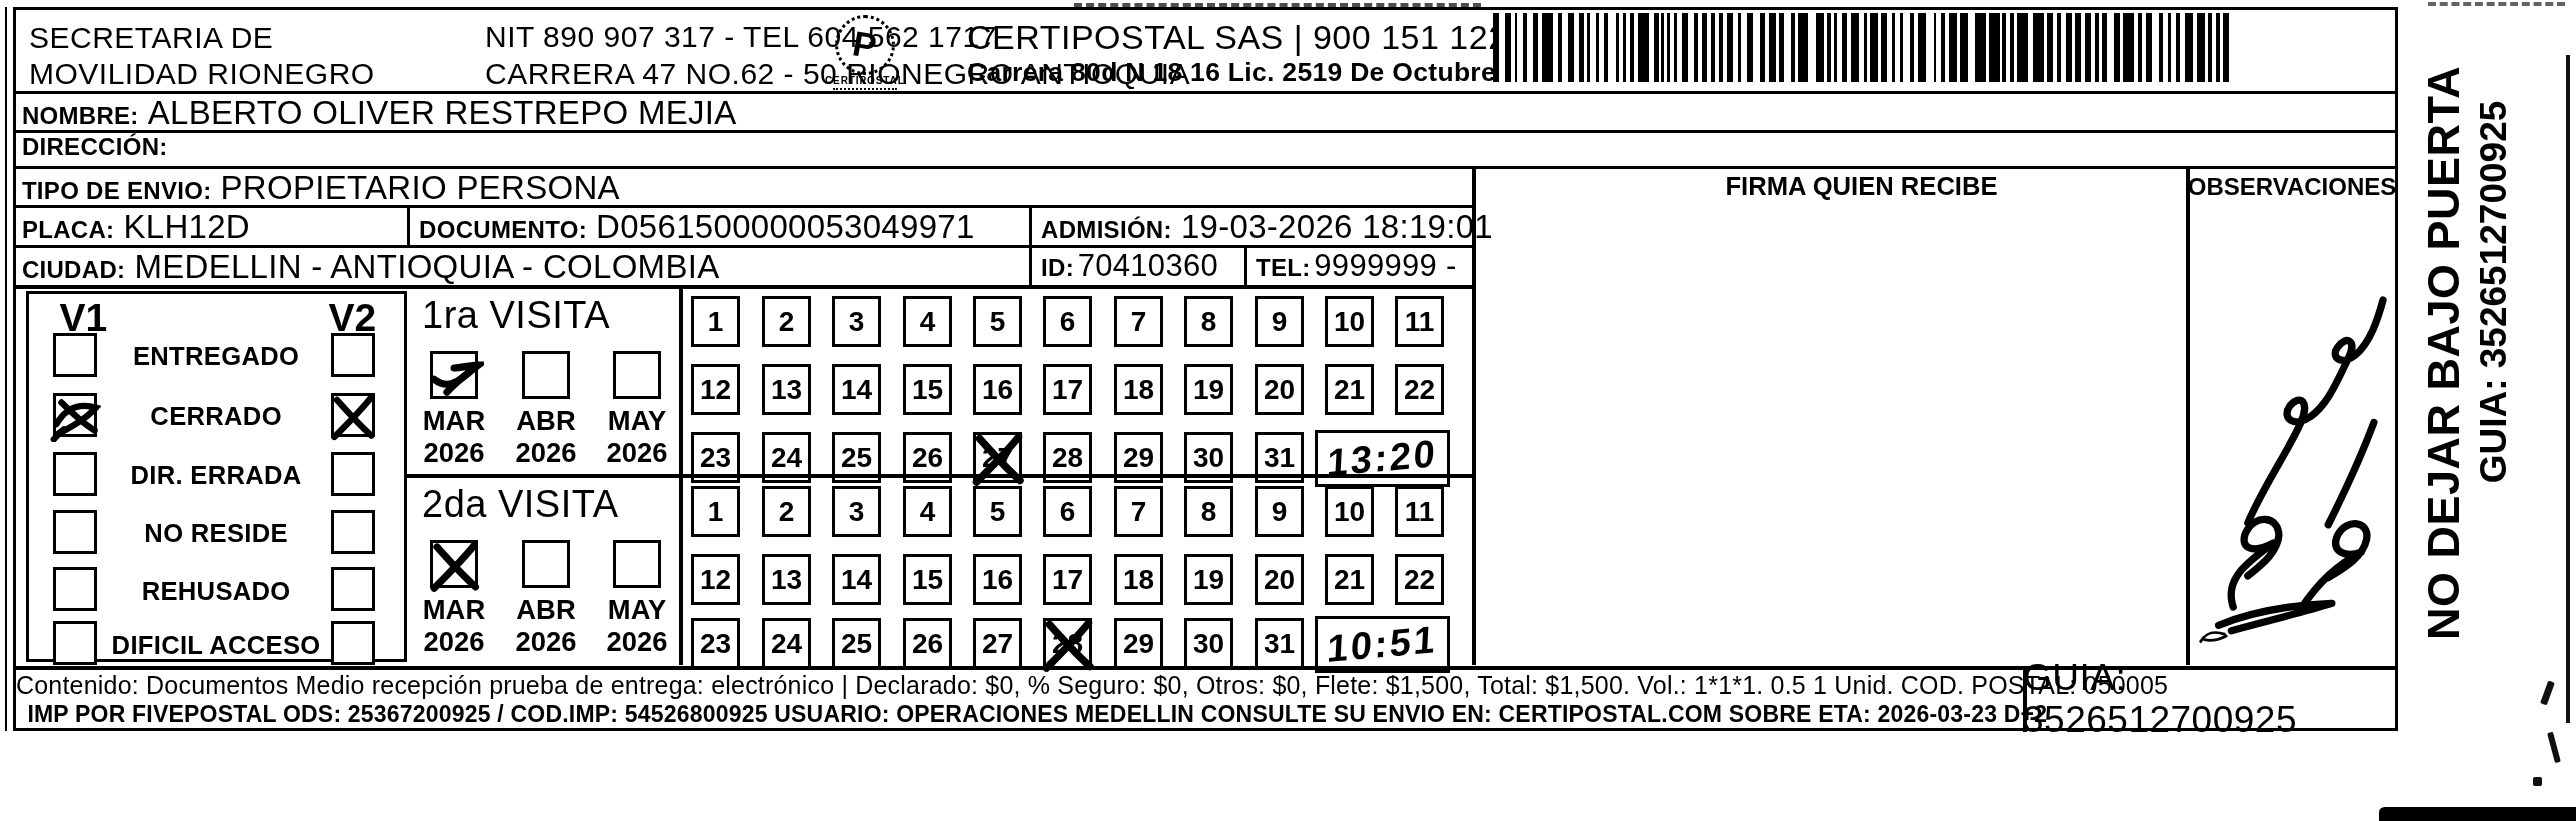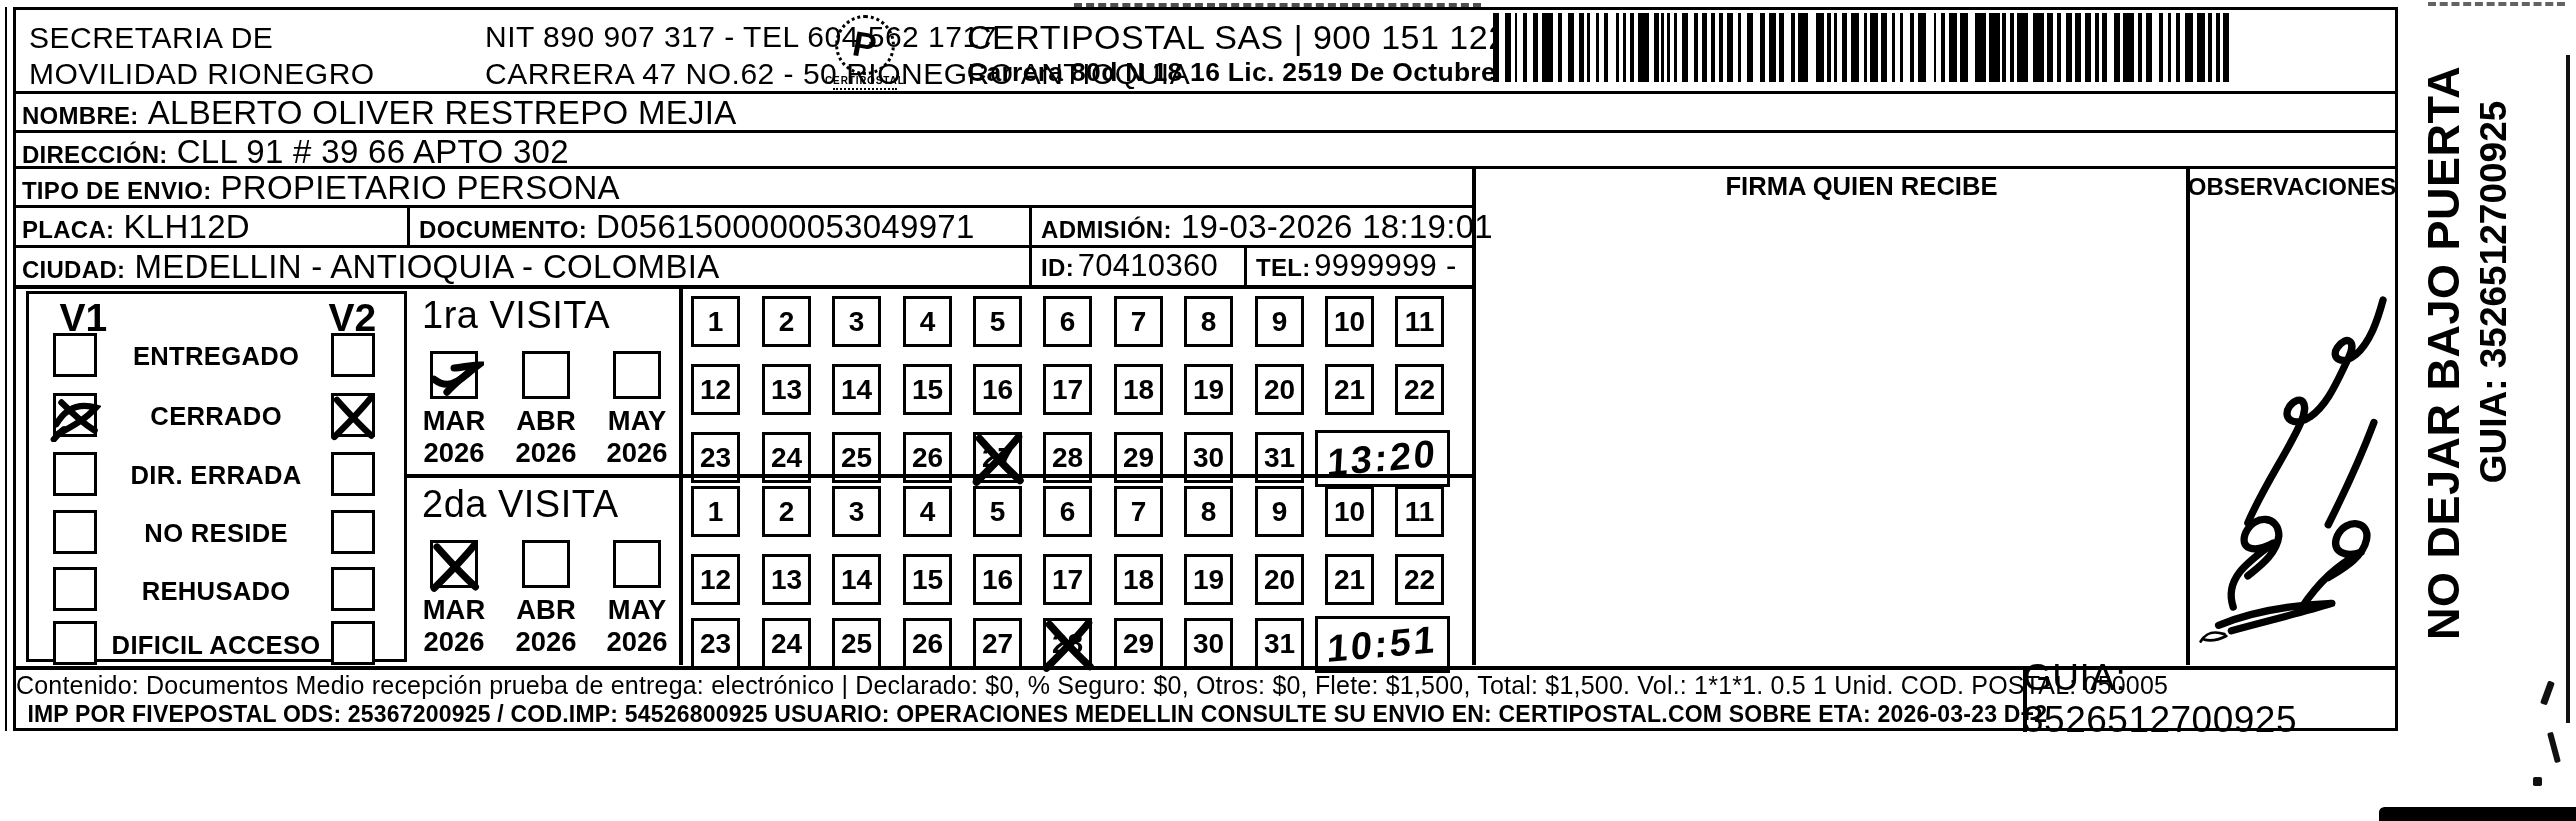"CLL 91 # 39 66" span.fld-value { html: <span>CLL 91 # 39 66 APTO 302</span> -> none }
